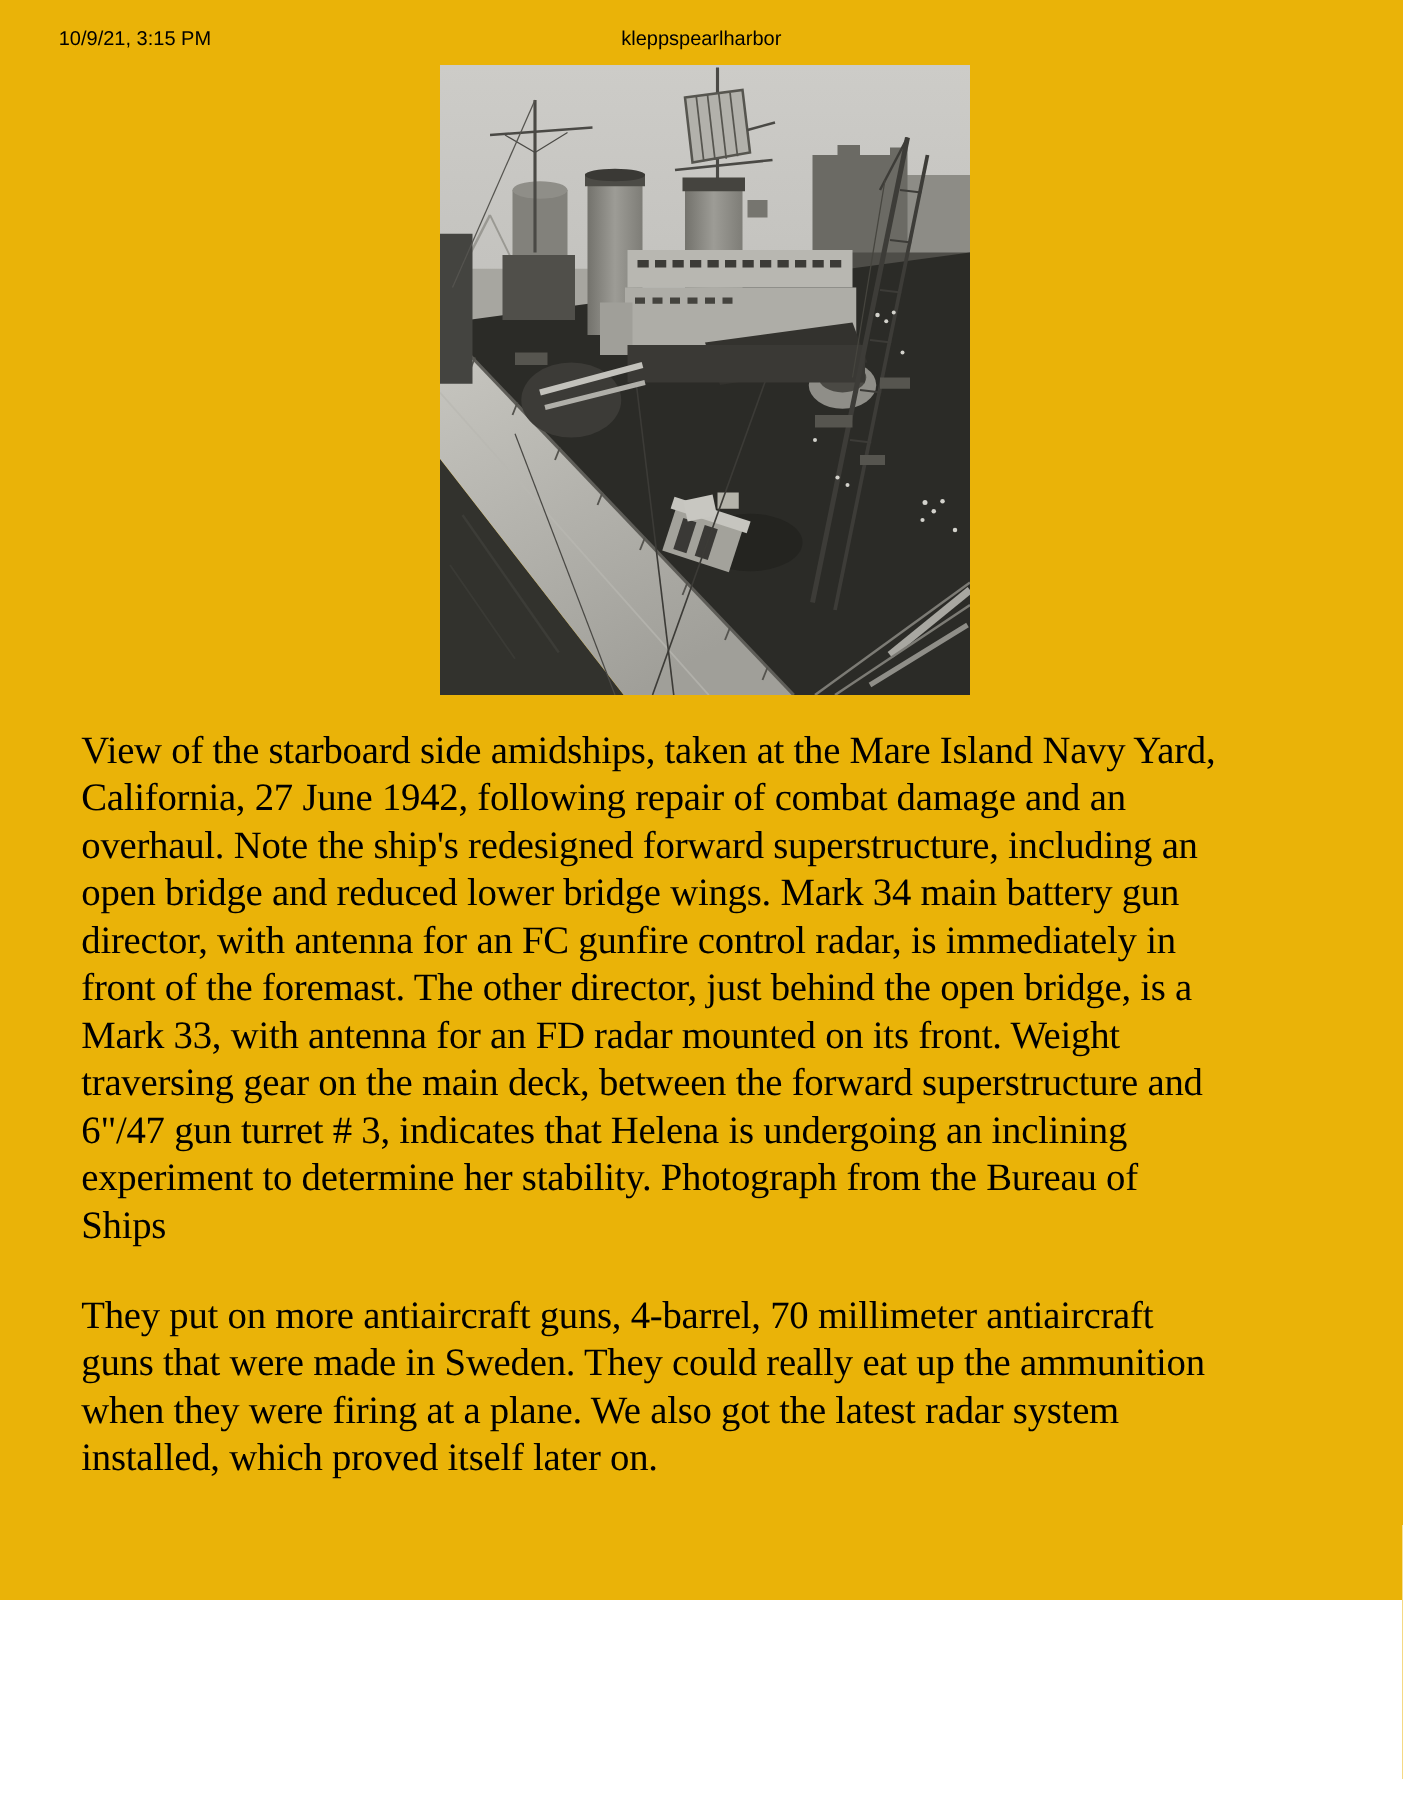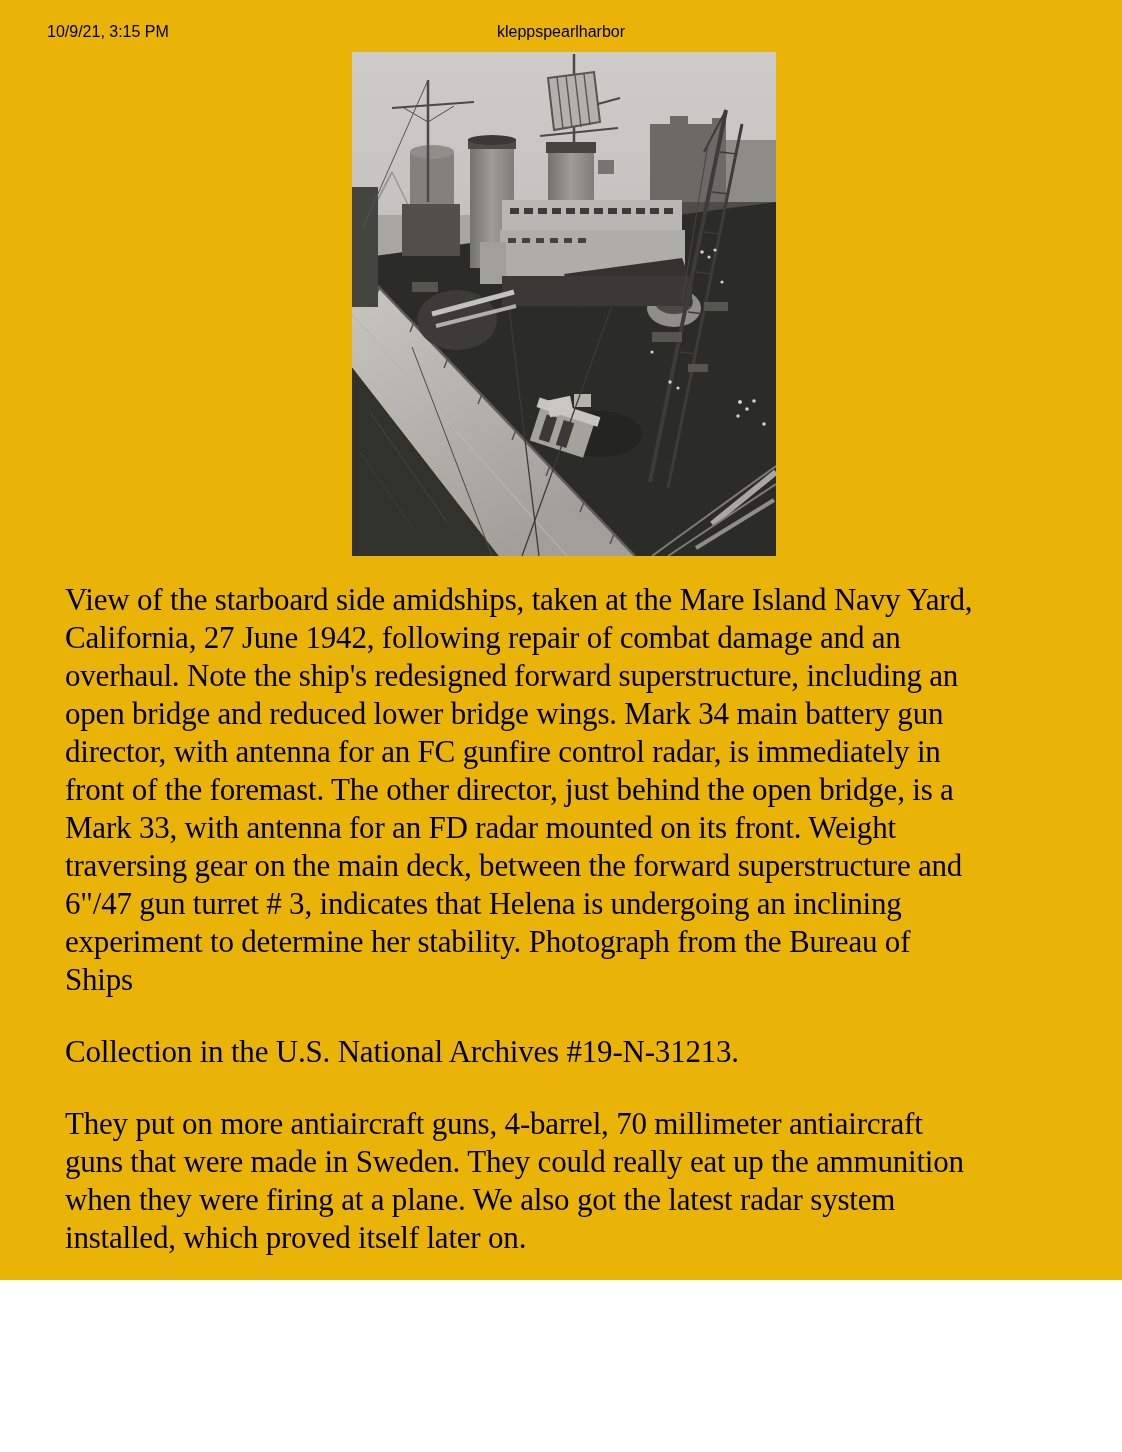"Collection in the U.S. National" p { html: <p>Collection in the U.S. National Archives #19-N-31213.</p> -> none }
